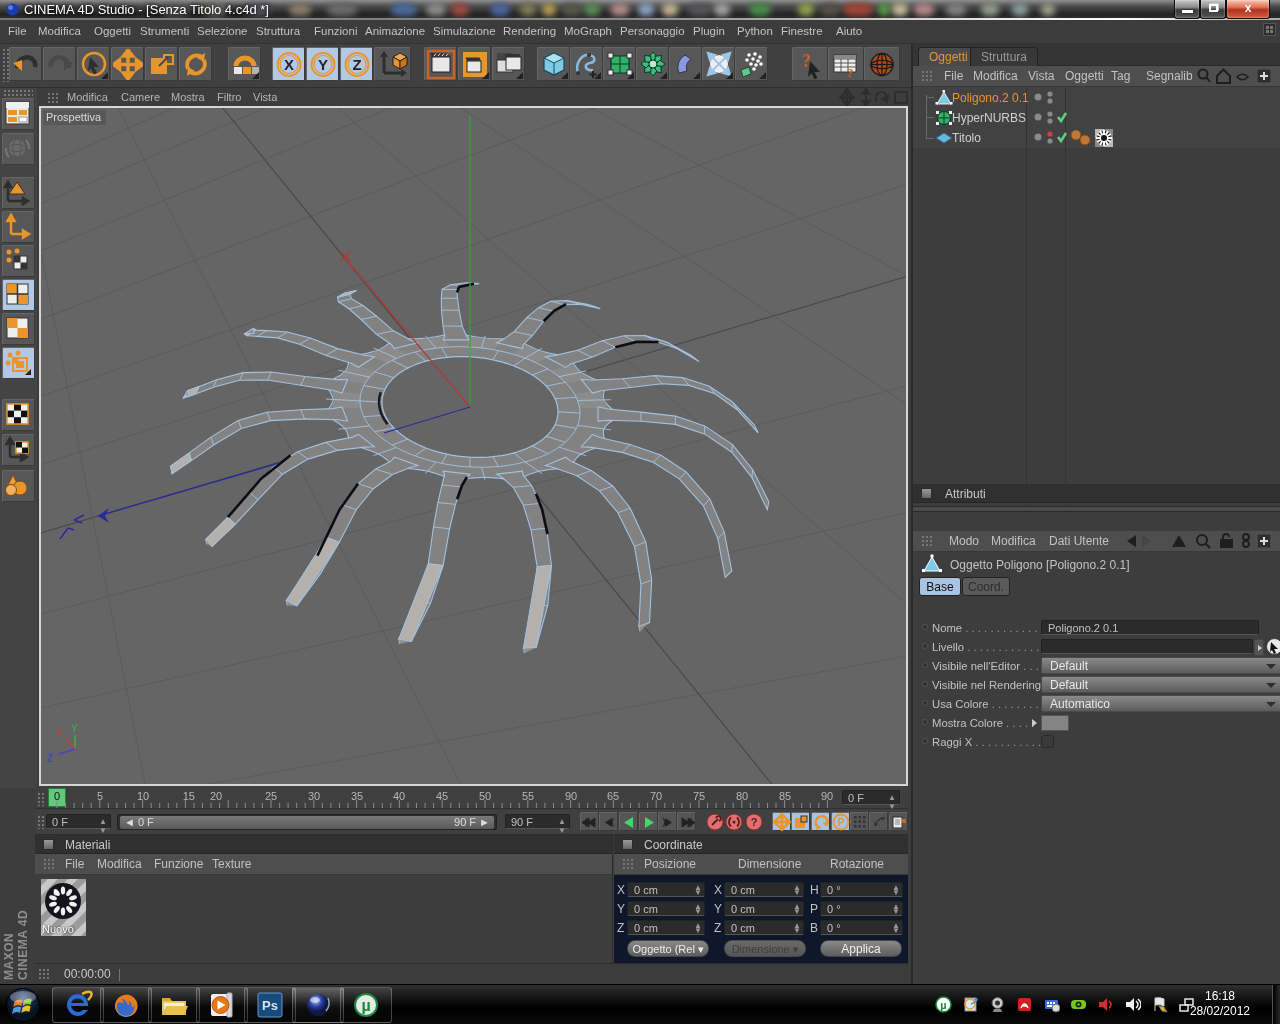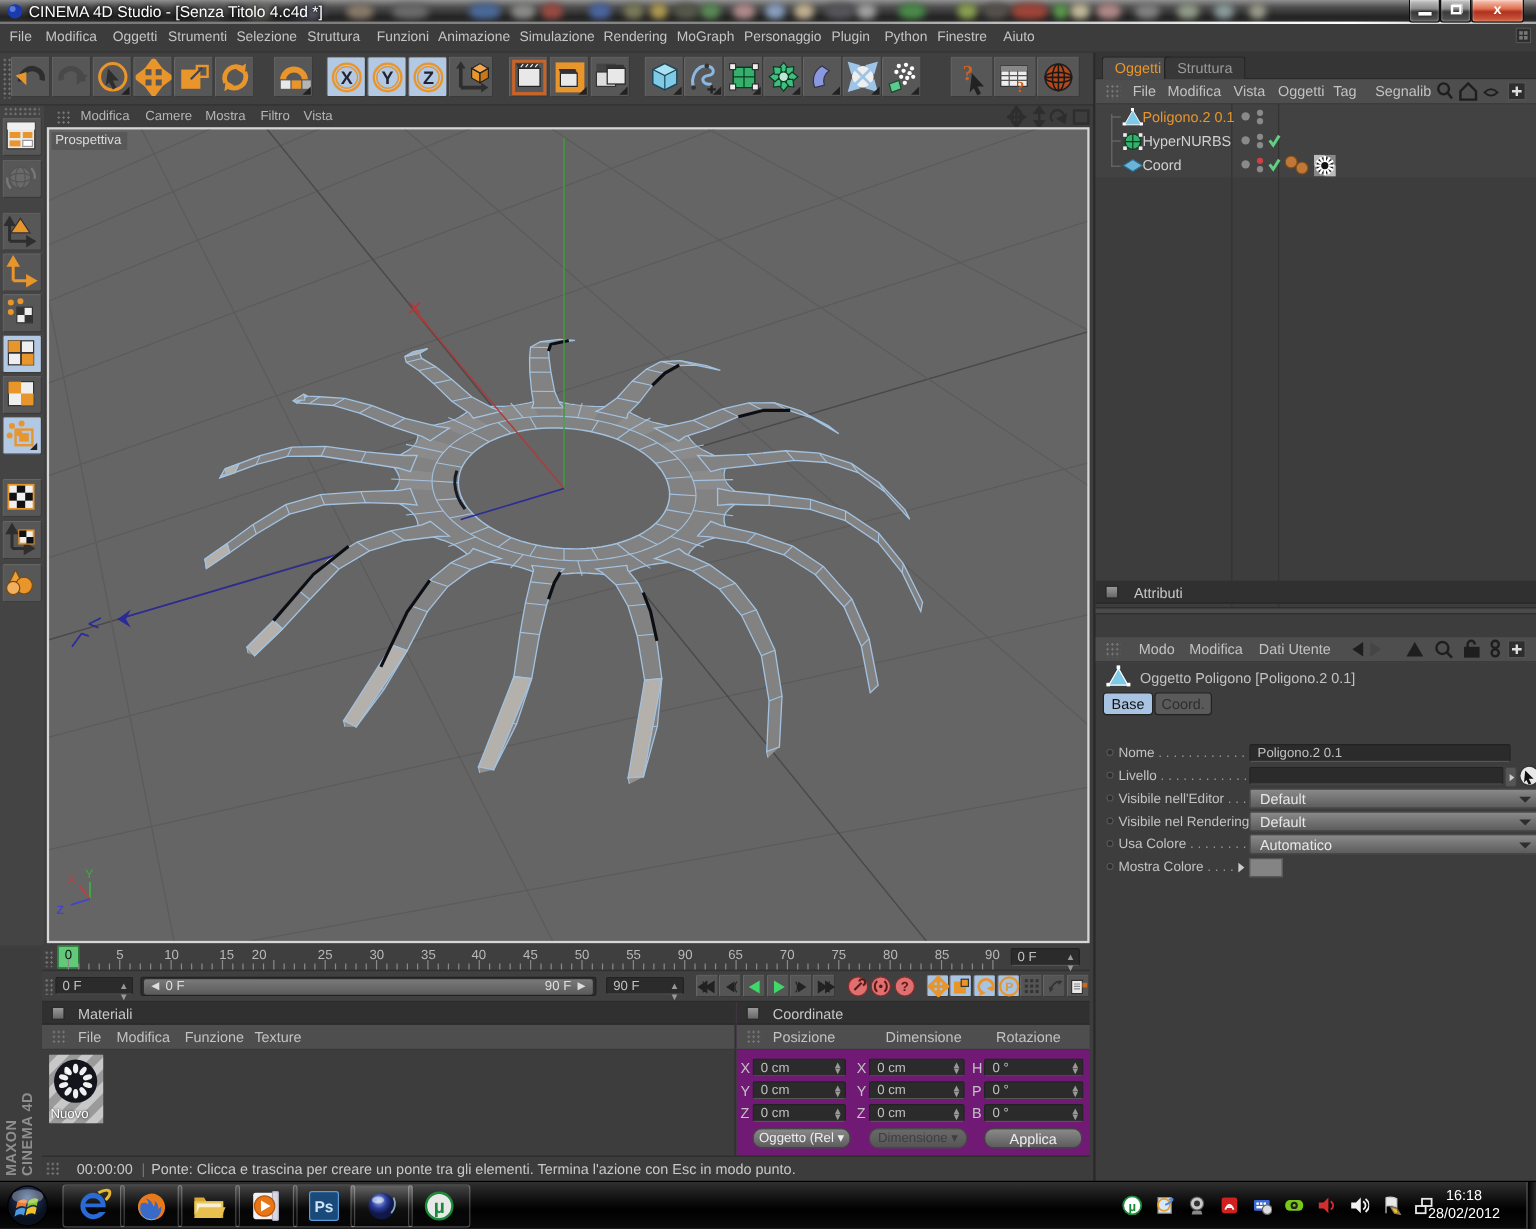"Coord" span { text: Coord -> Titolo }
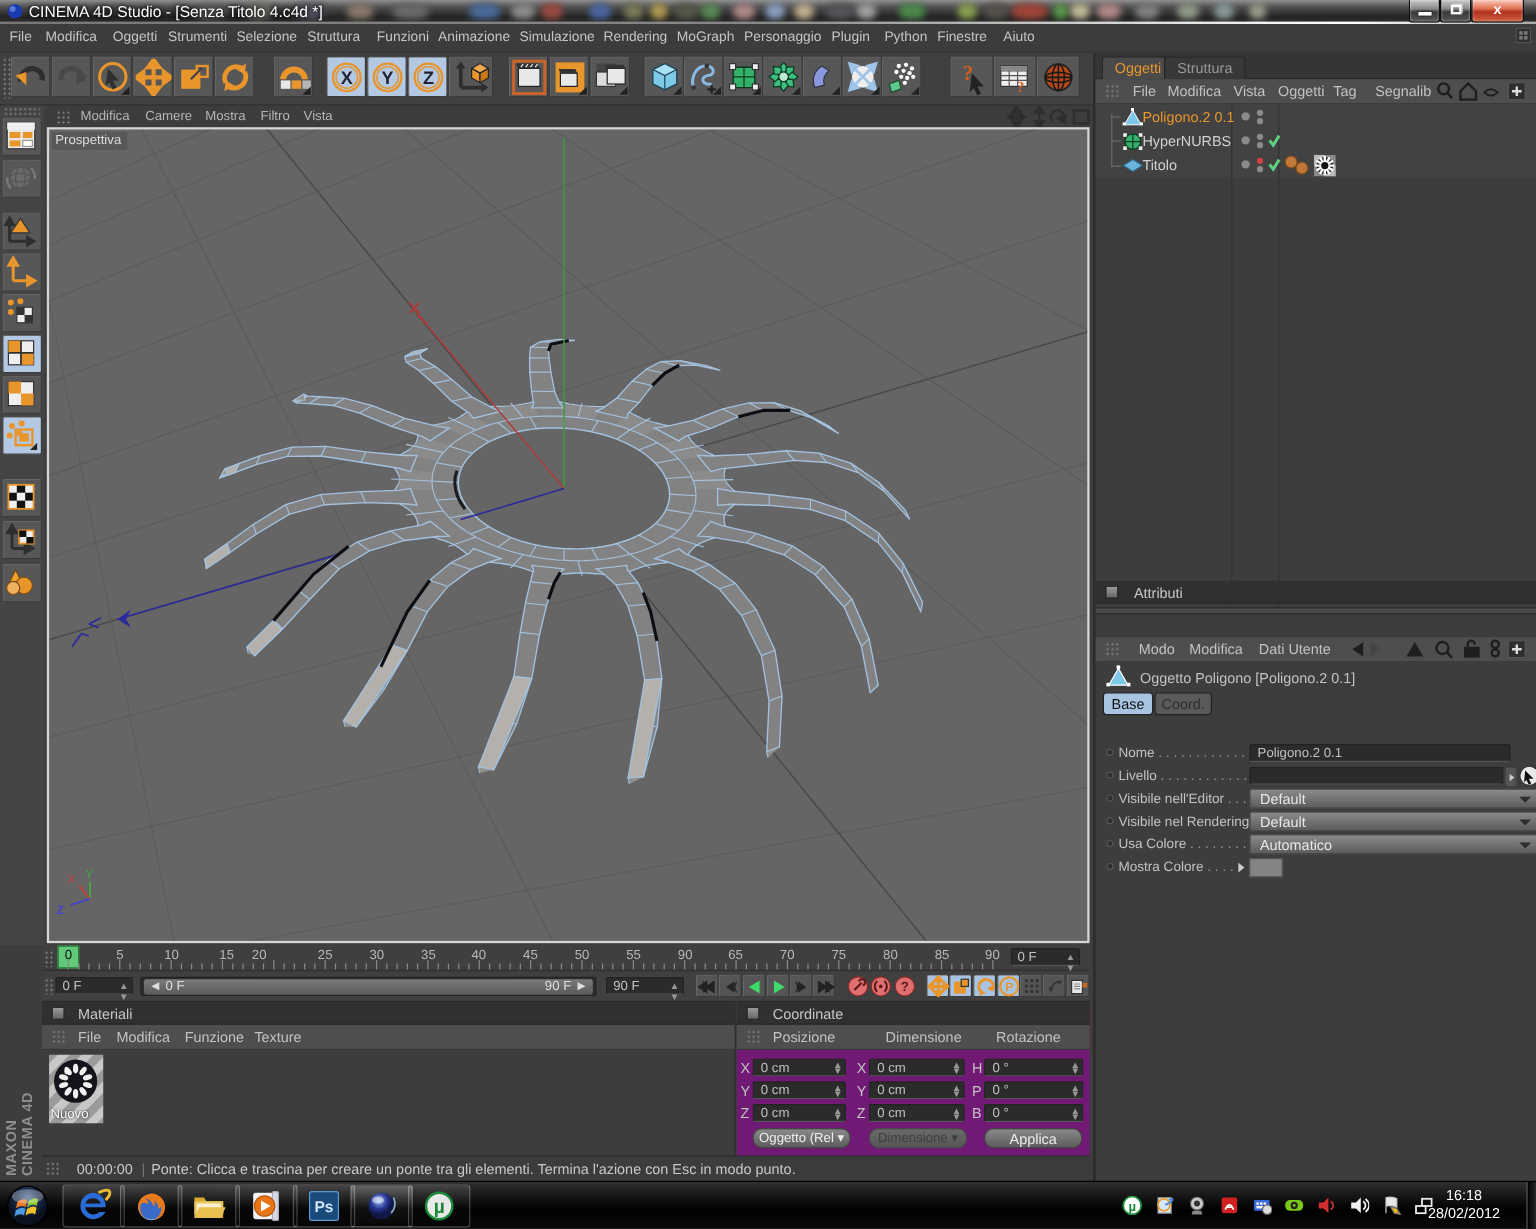"Raggi X . . ." div.abs { html: none -> <div> <div></div> <span>Raggi X<span> . . . . . . . . . . .</span></span> <div></div> </div> }
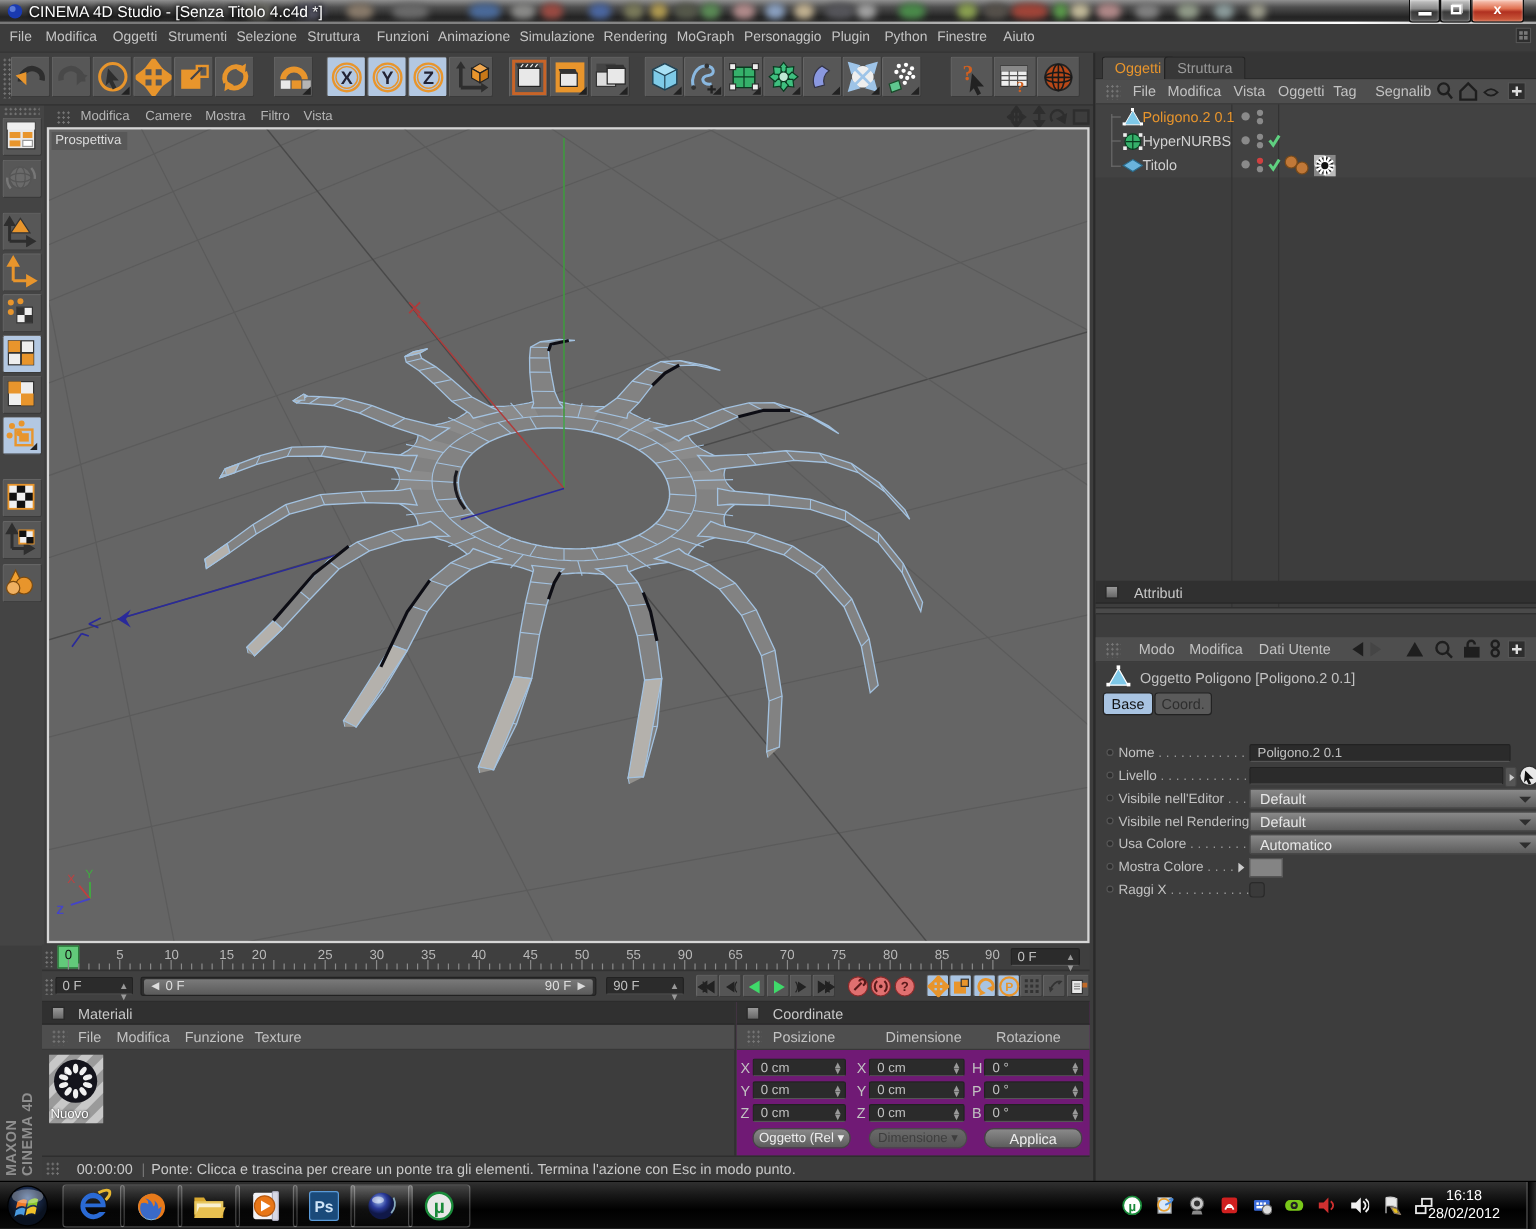"Coordinate" #coords { background: #701a75 -> #0f172a }
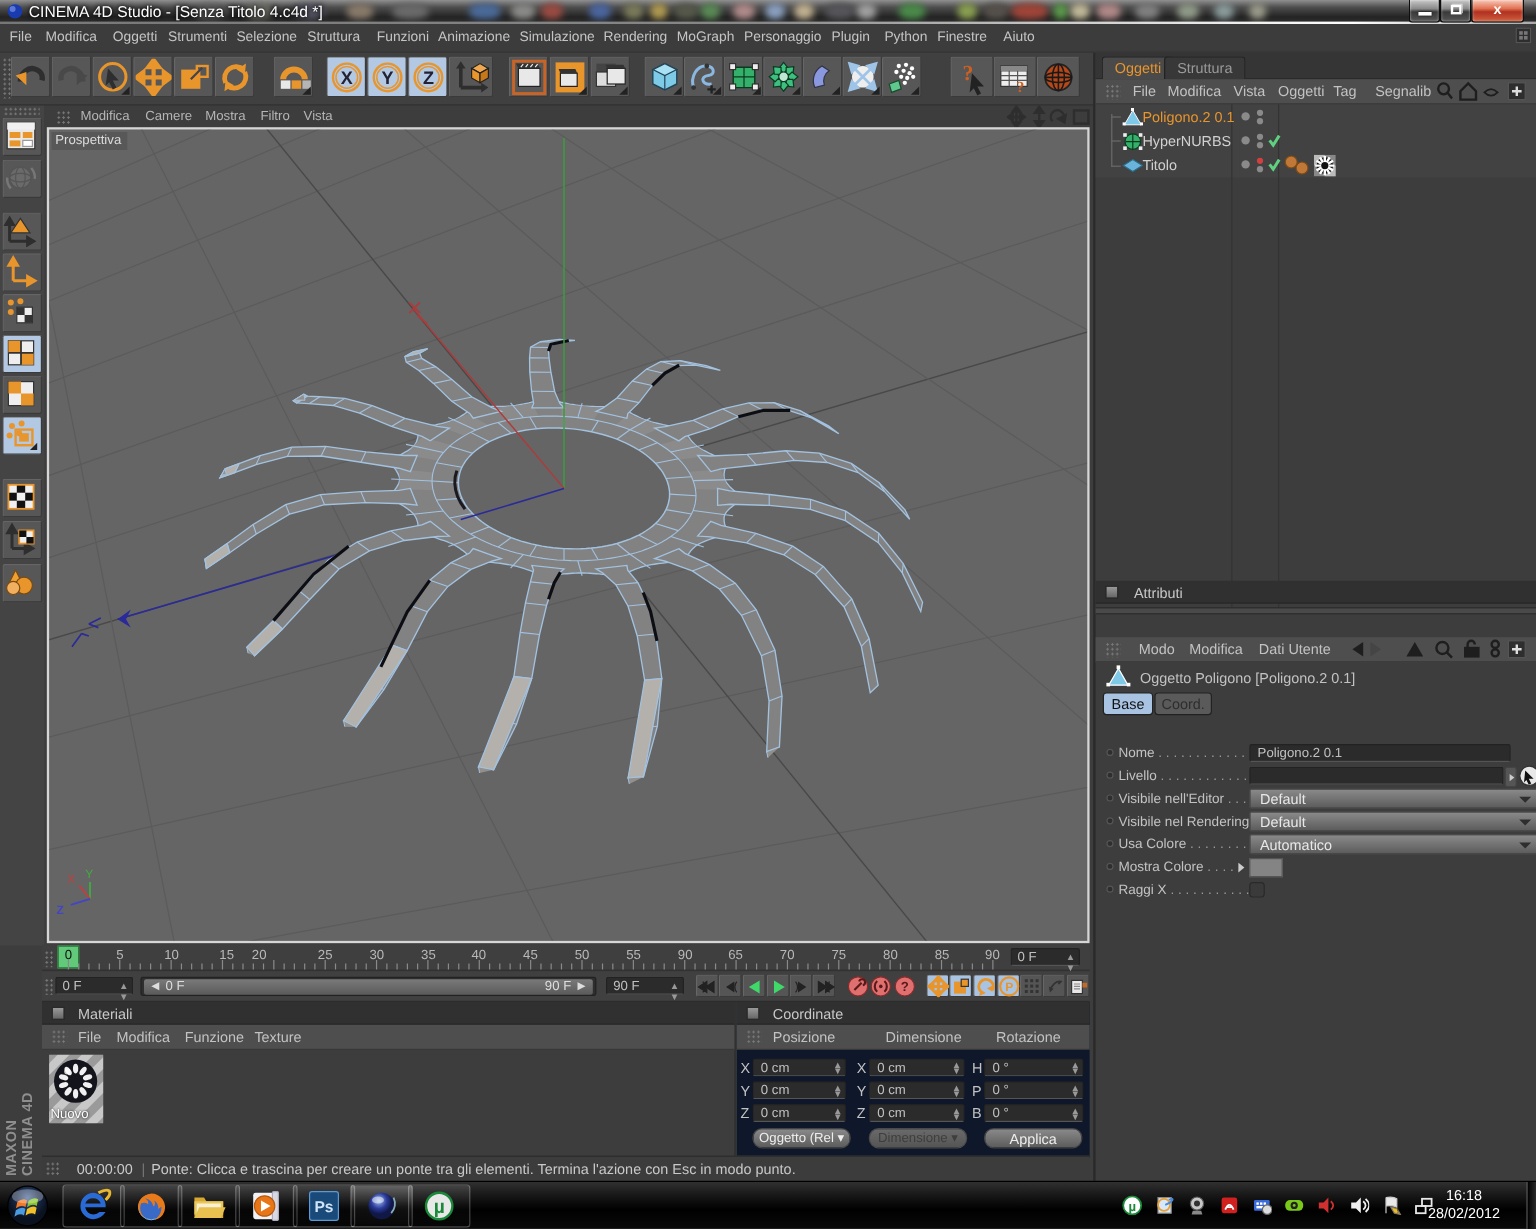"Ponte: Clicca e trascina per" span { html: <span>Ponte: Clicca e trascina per creare un ponte tra gli elementi. Termina l'azione con Esc in modo punto.</span> -> none }
